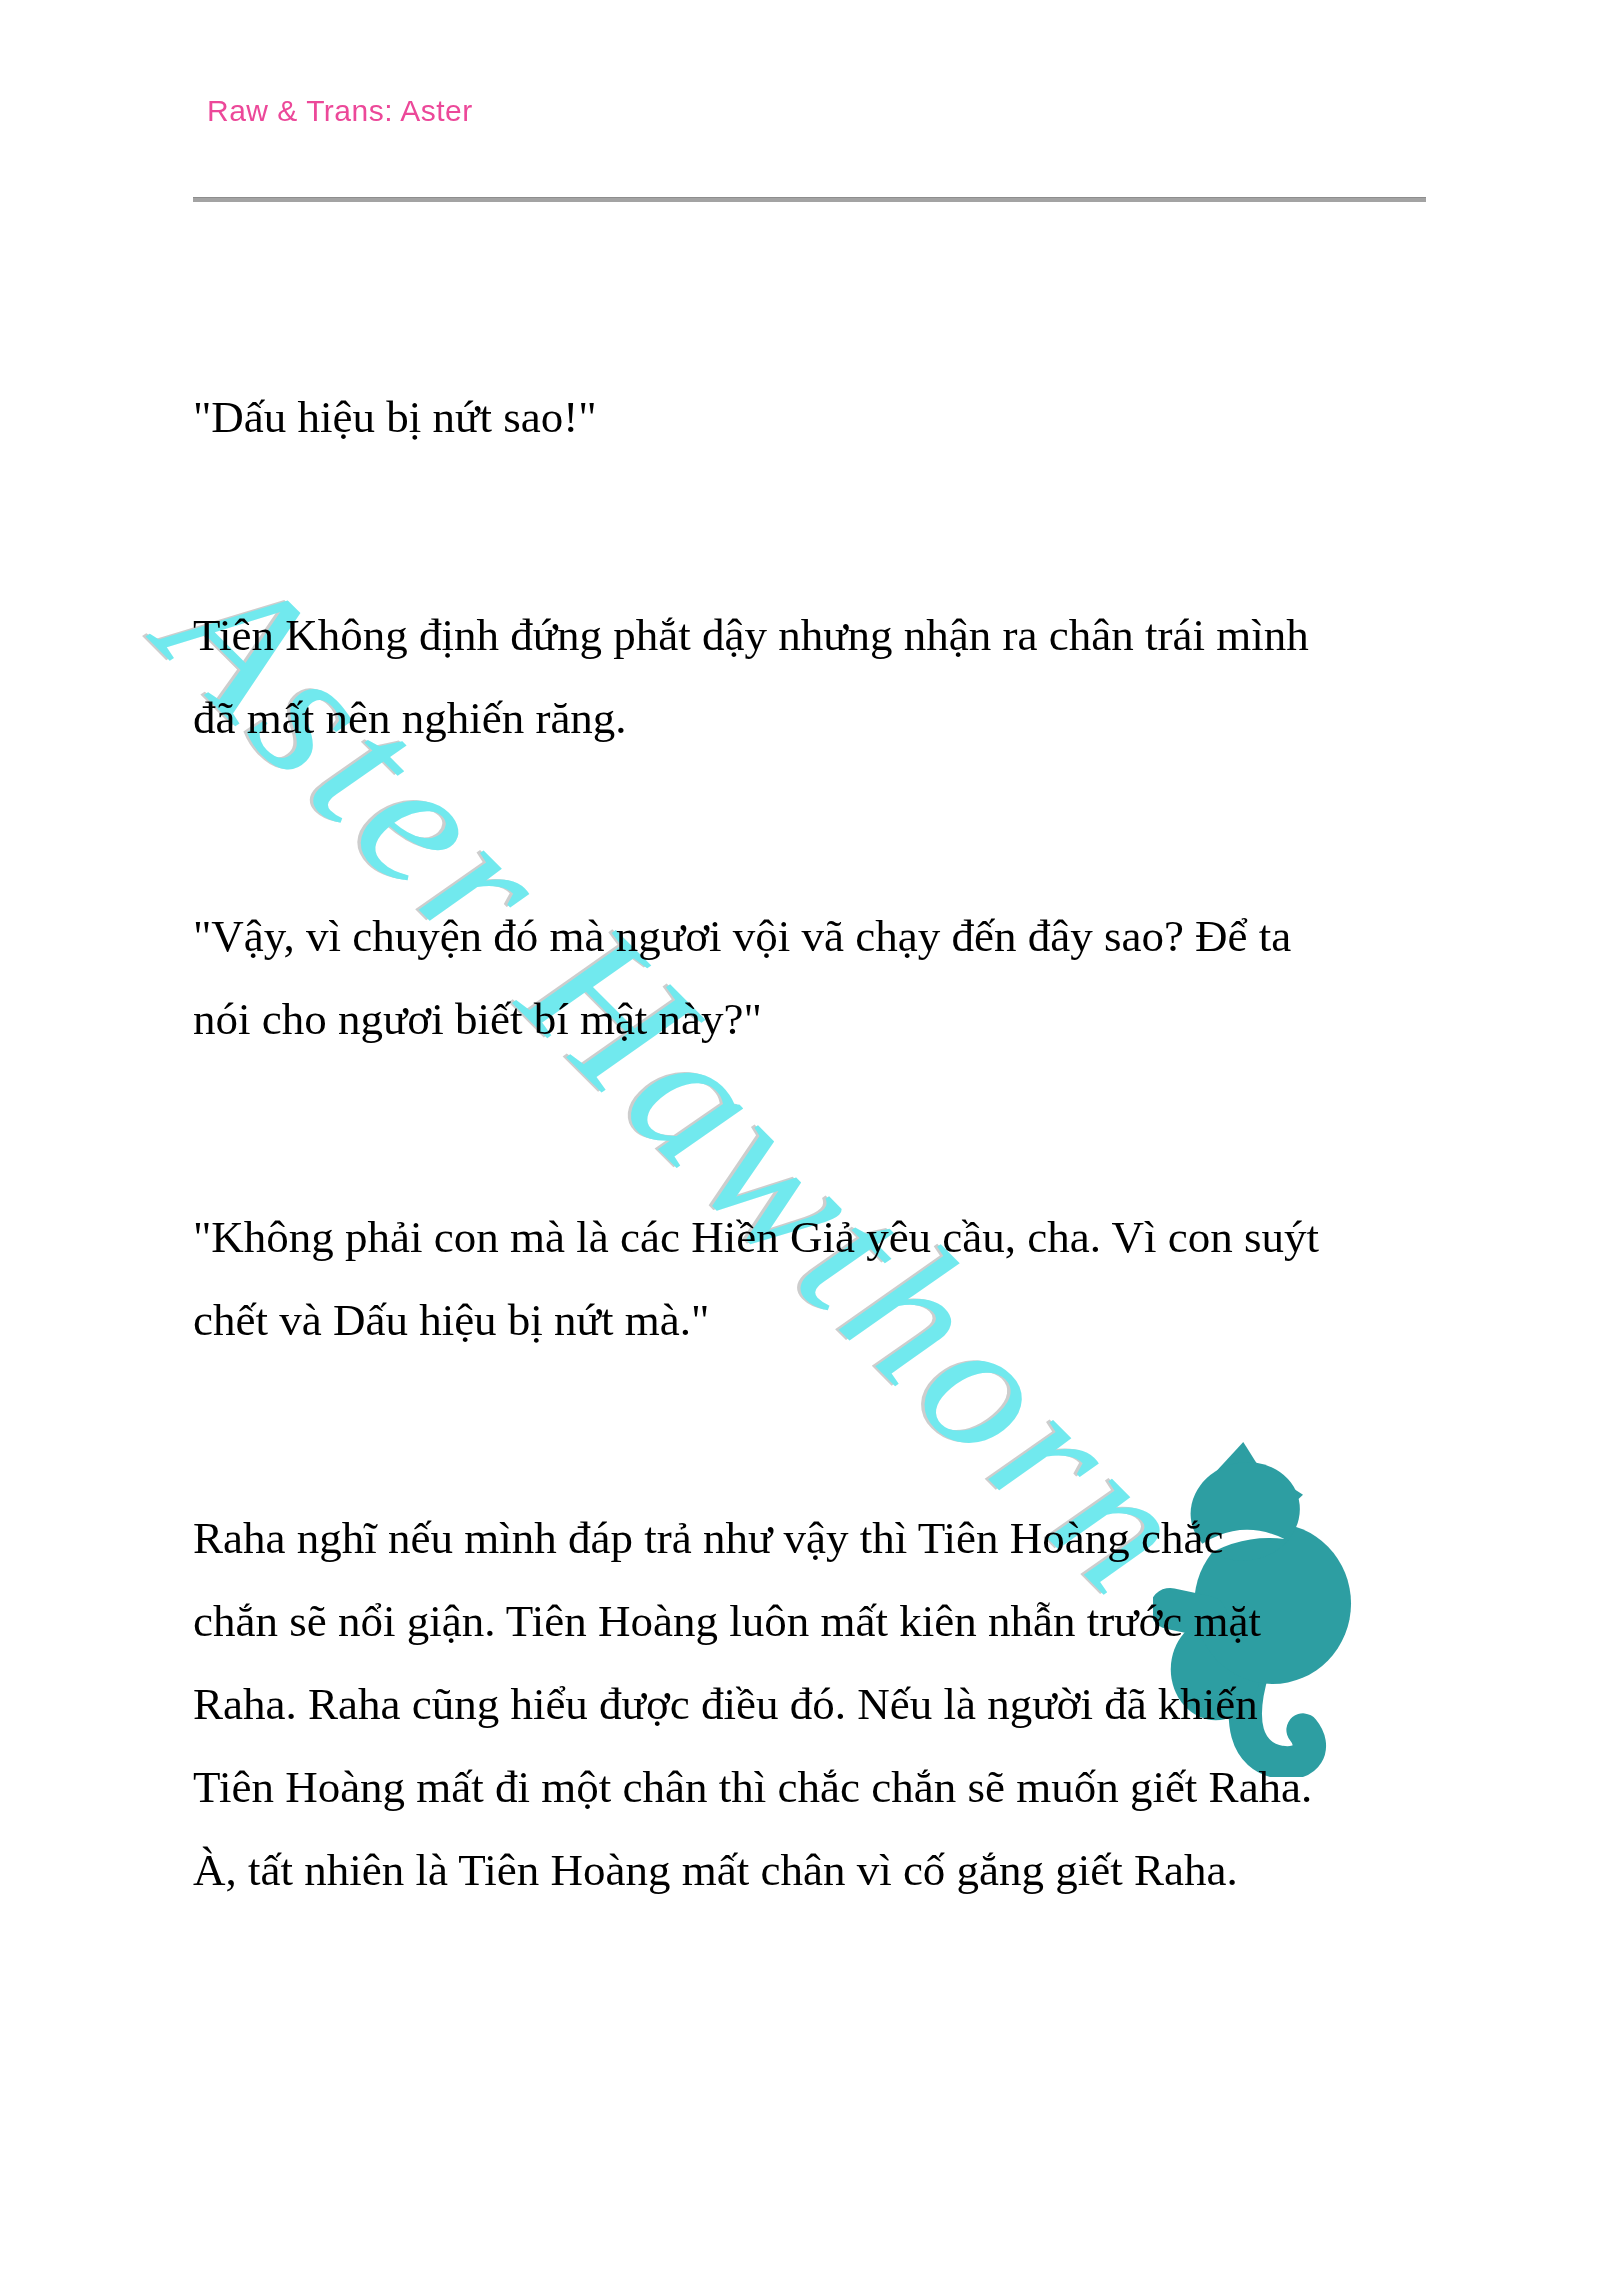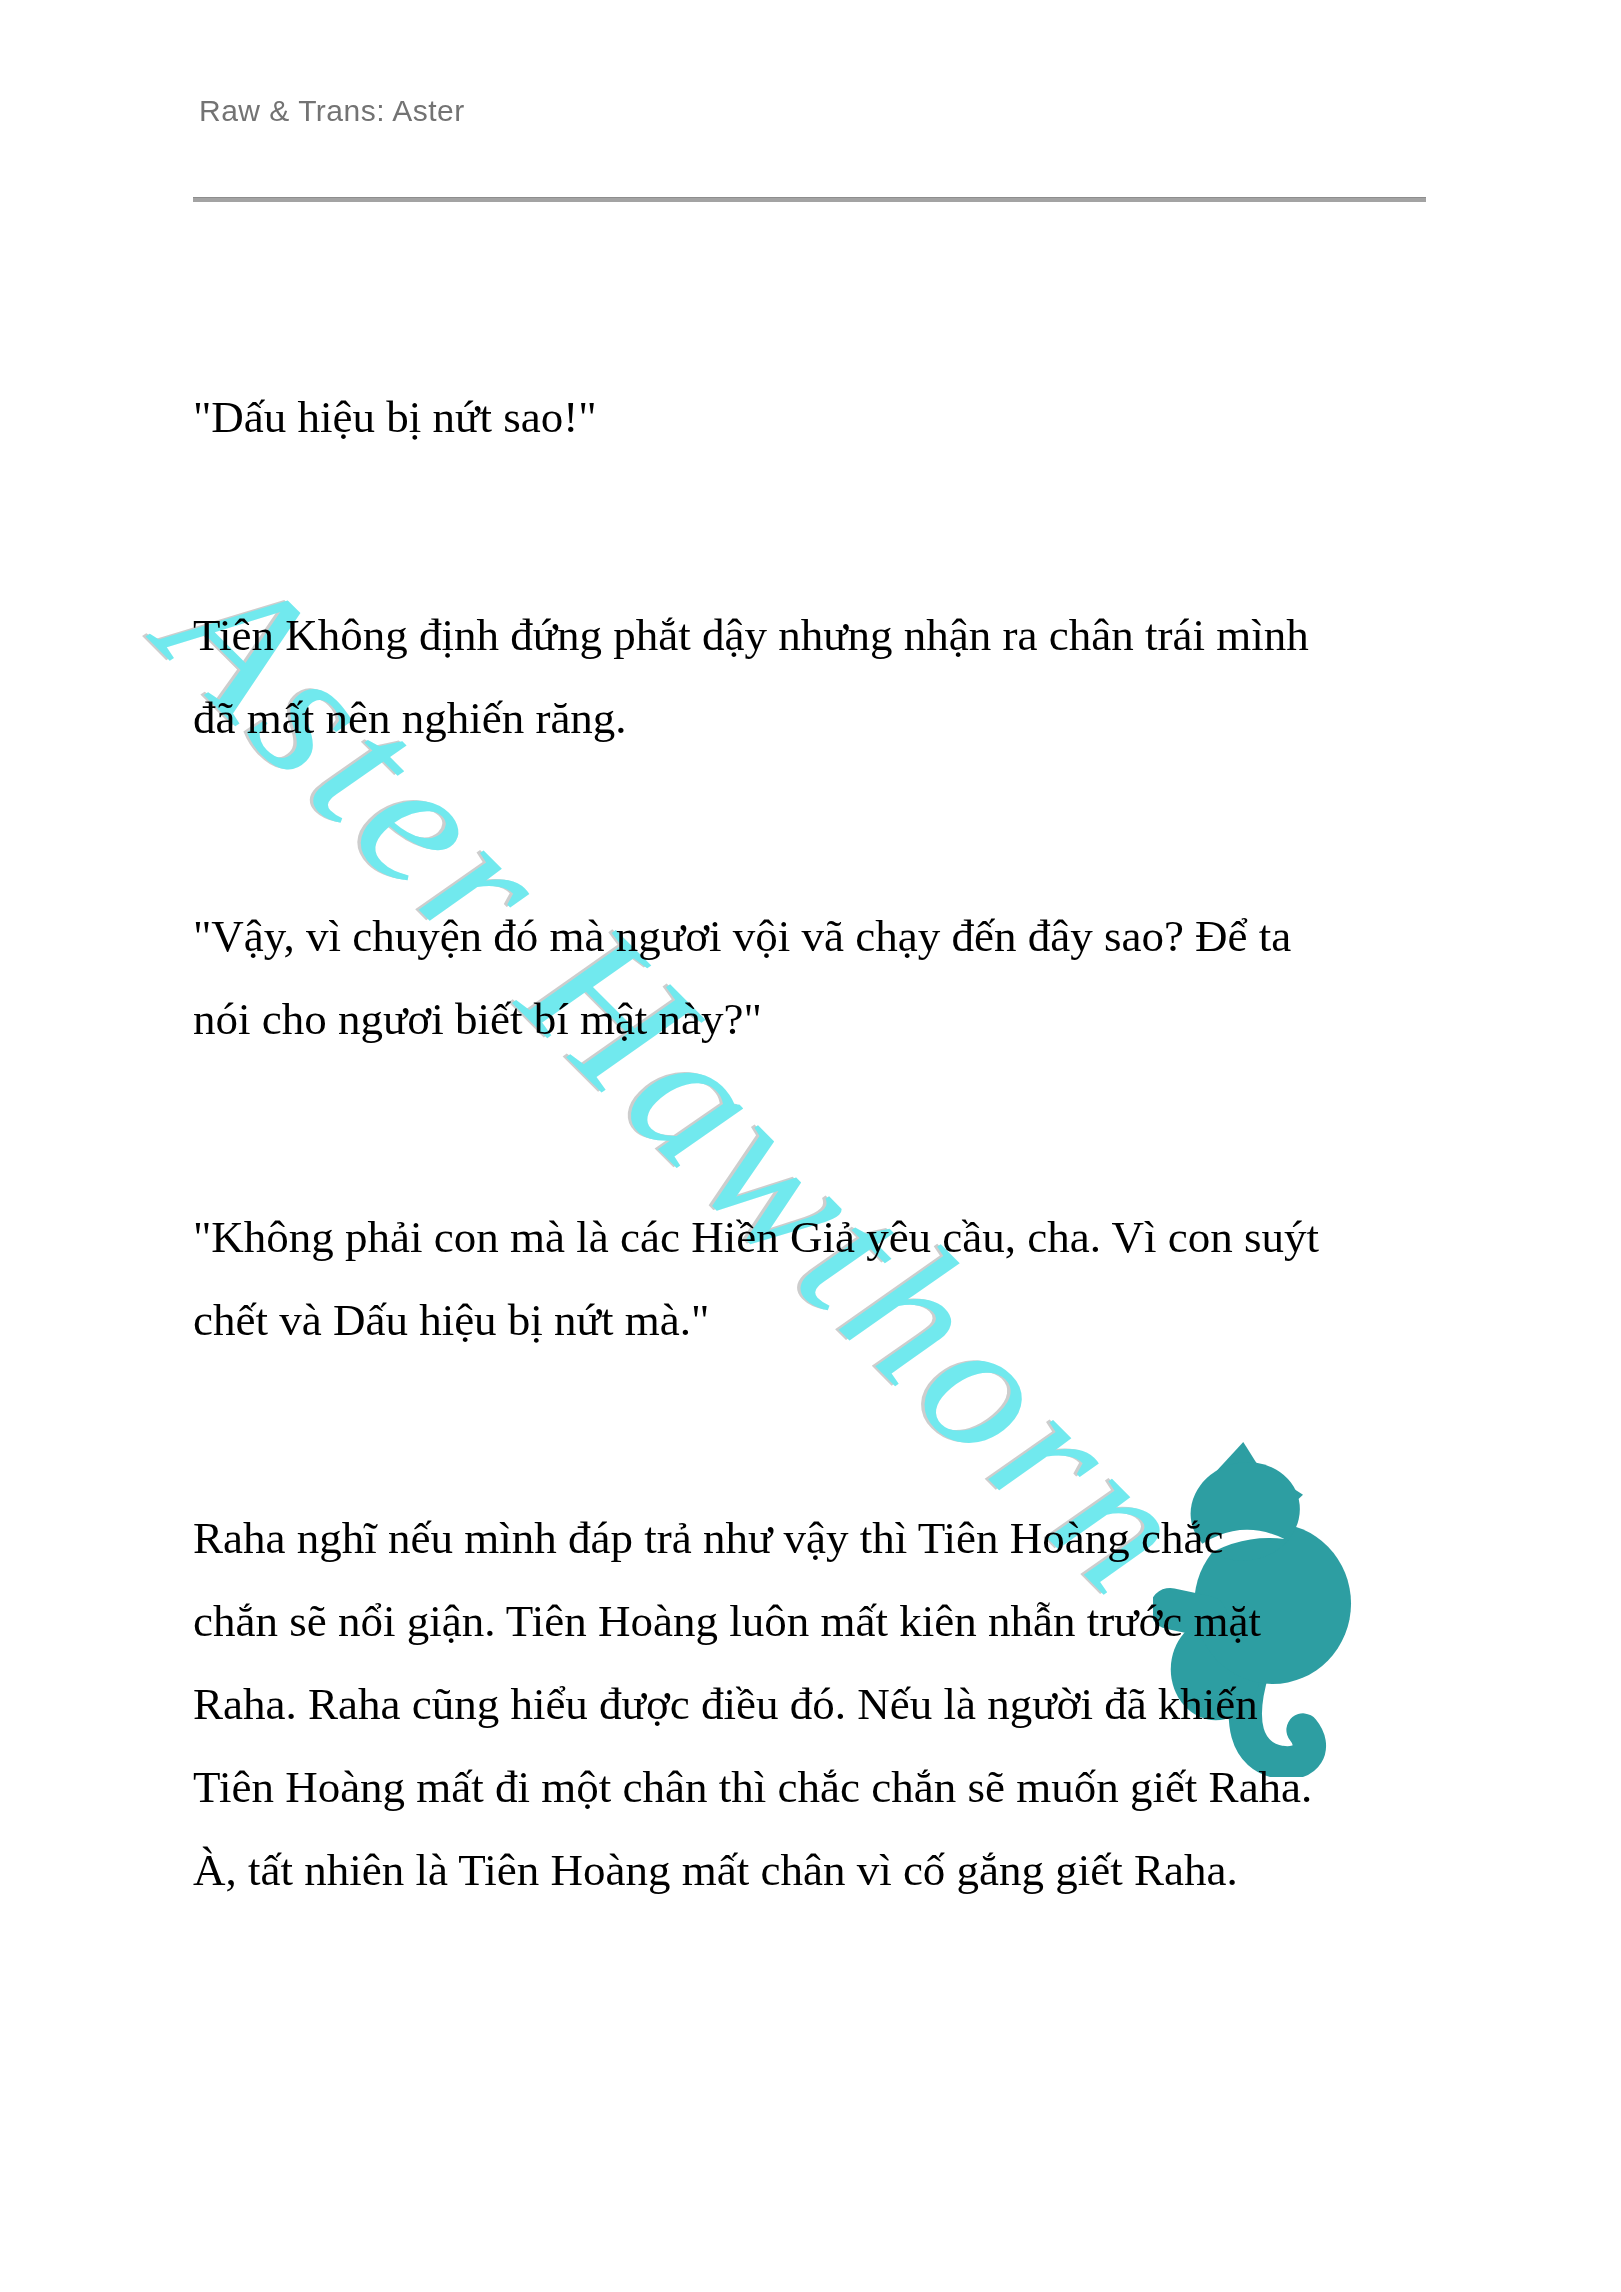"Raw & Trans: Aster" .credits { color: #737373 -> #ec4899; left: 199px -> 207px }
